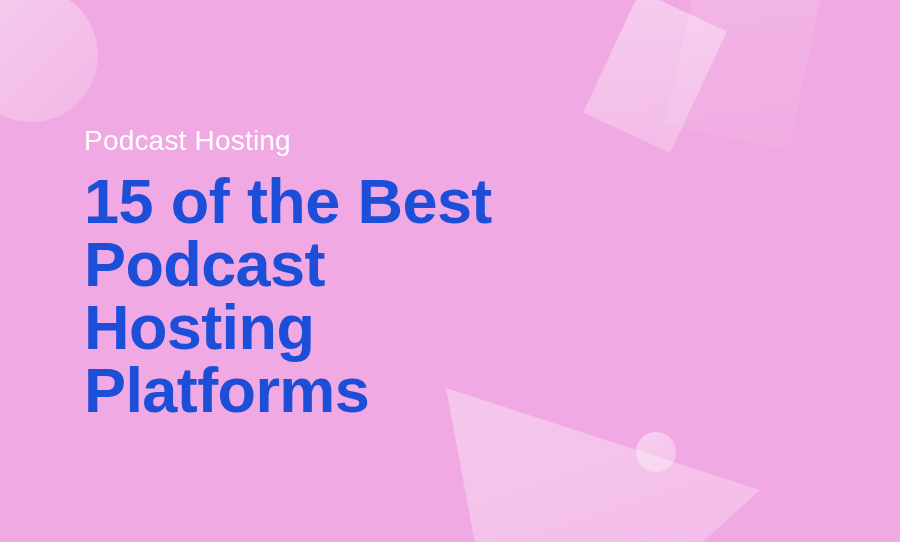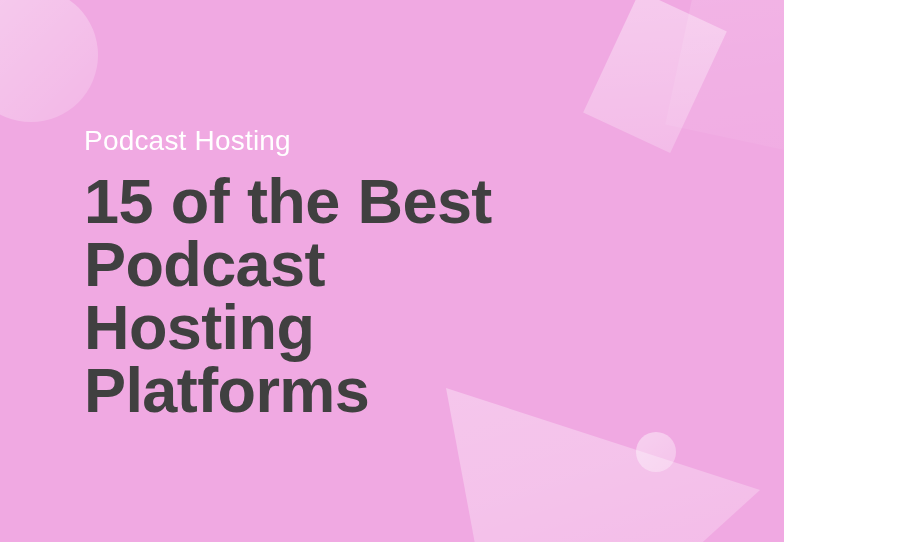"Podcast Hosting" .banner { width: 784px -> 900px }
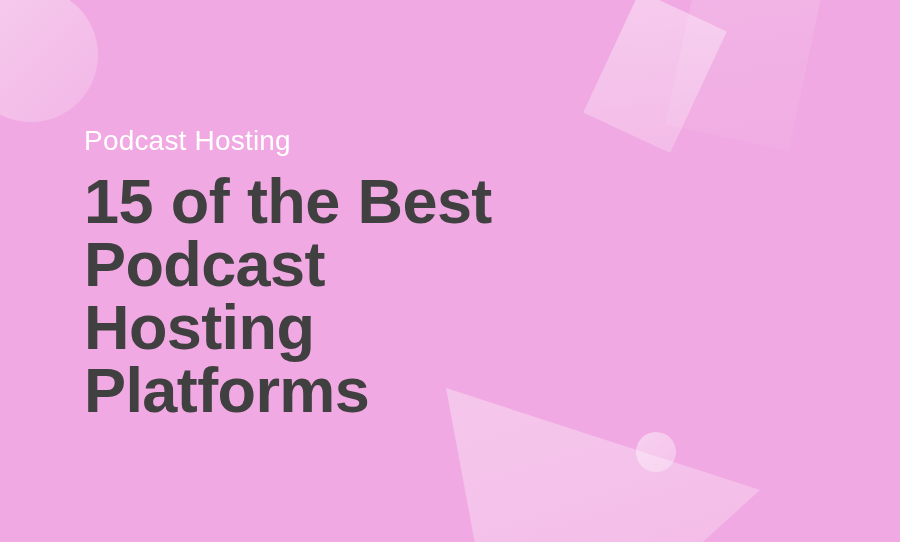"15 of the Best Podcast" .headline { color: #404040 -> #1d4ed8 }
